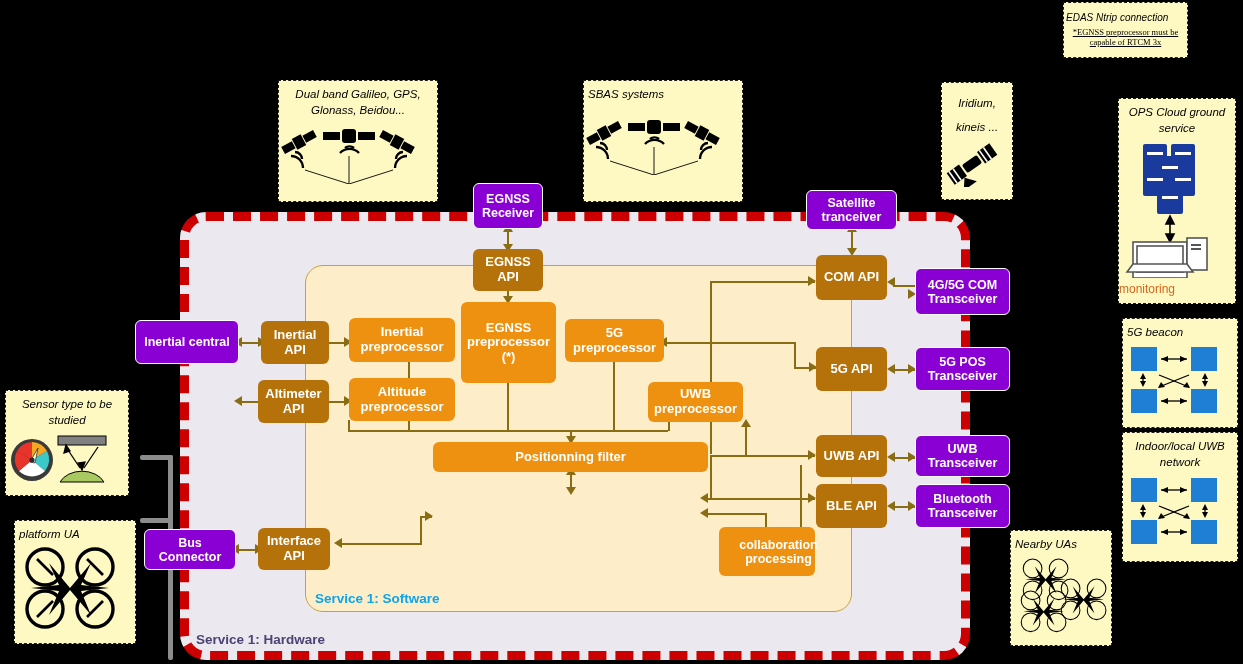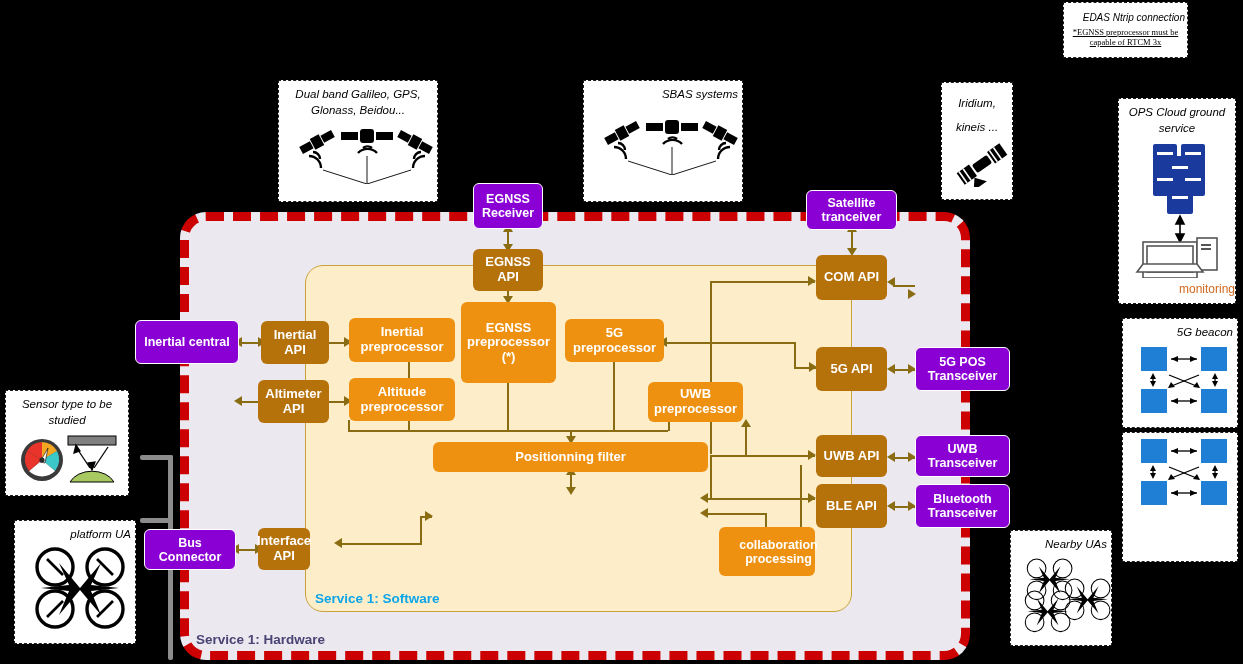"EDAS Ntrip connection" .extbox { align-items: flex-end -> flex-start; background: #ffffff -> #fef9c3 }
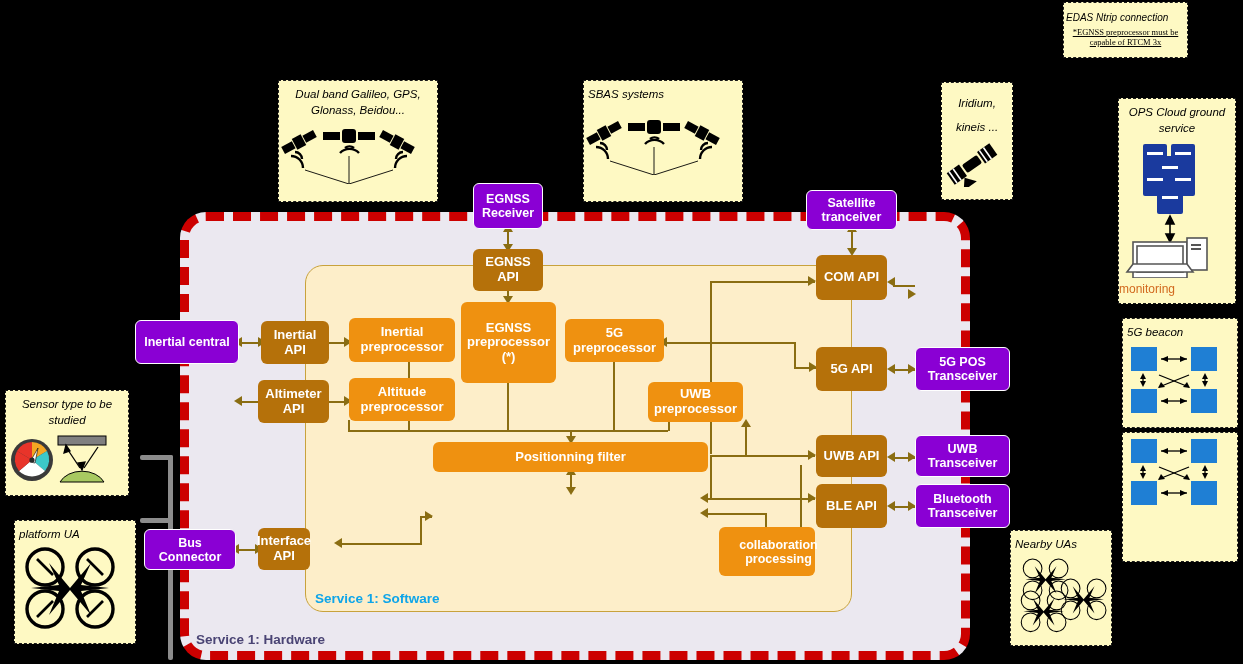"4G/5G COM Transceiver" div.abs { html: none -> <div>4G/5G COM Transceiver</div> }
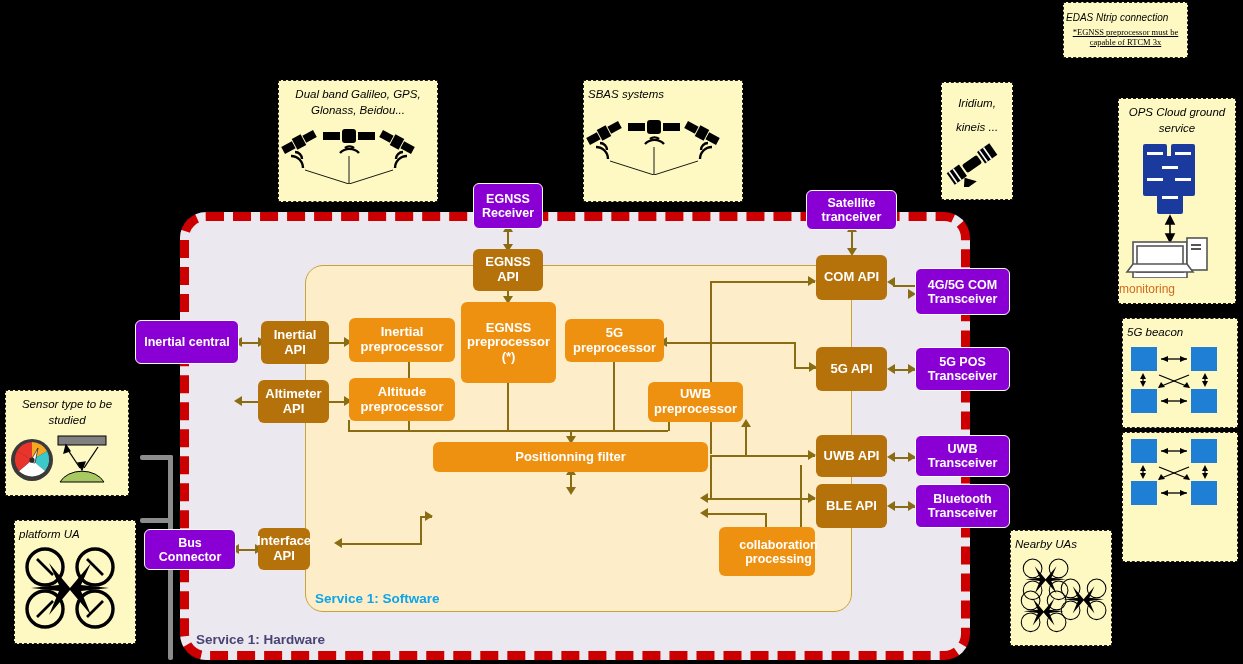"Indoor/local UWB network" div.extcap { html: none -> <div>Indoor/local UWB network</div> }
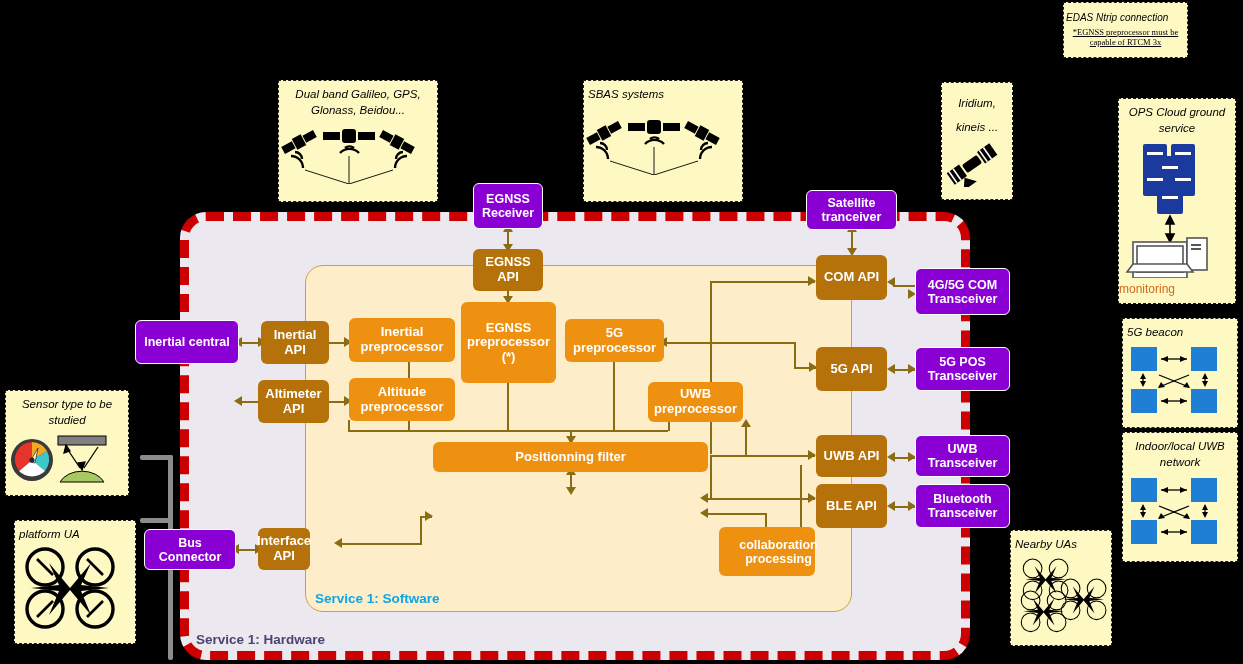"Interface API" div.abs { width: 52px -> 72px }
